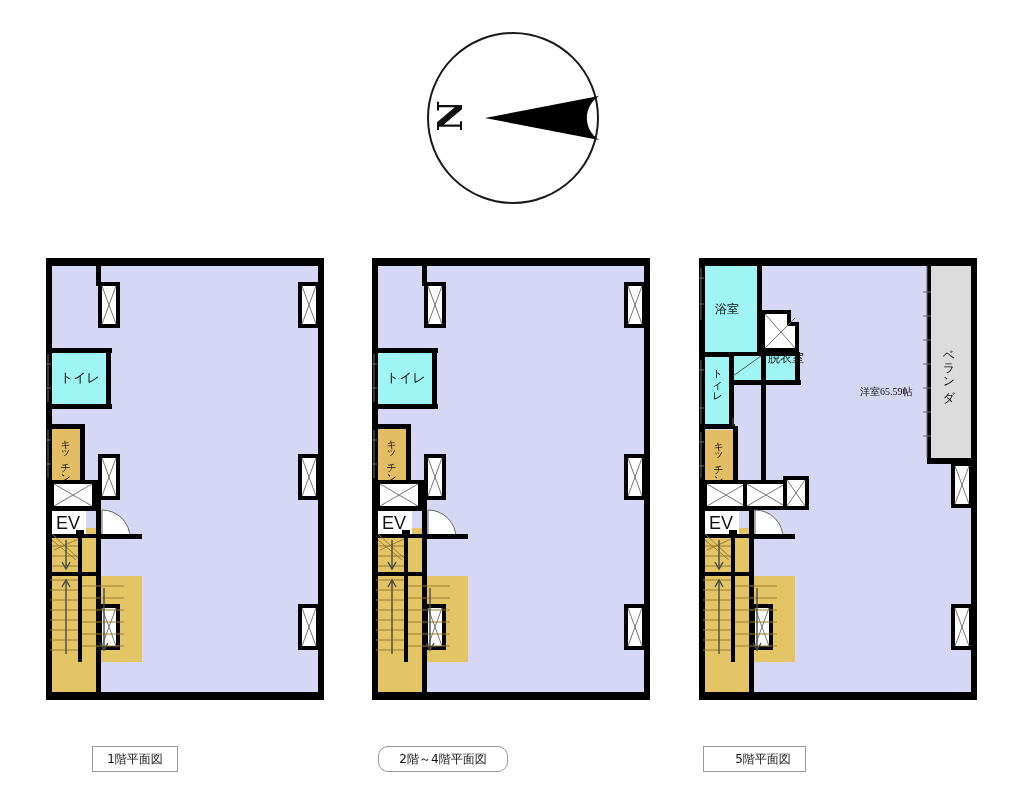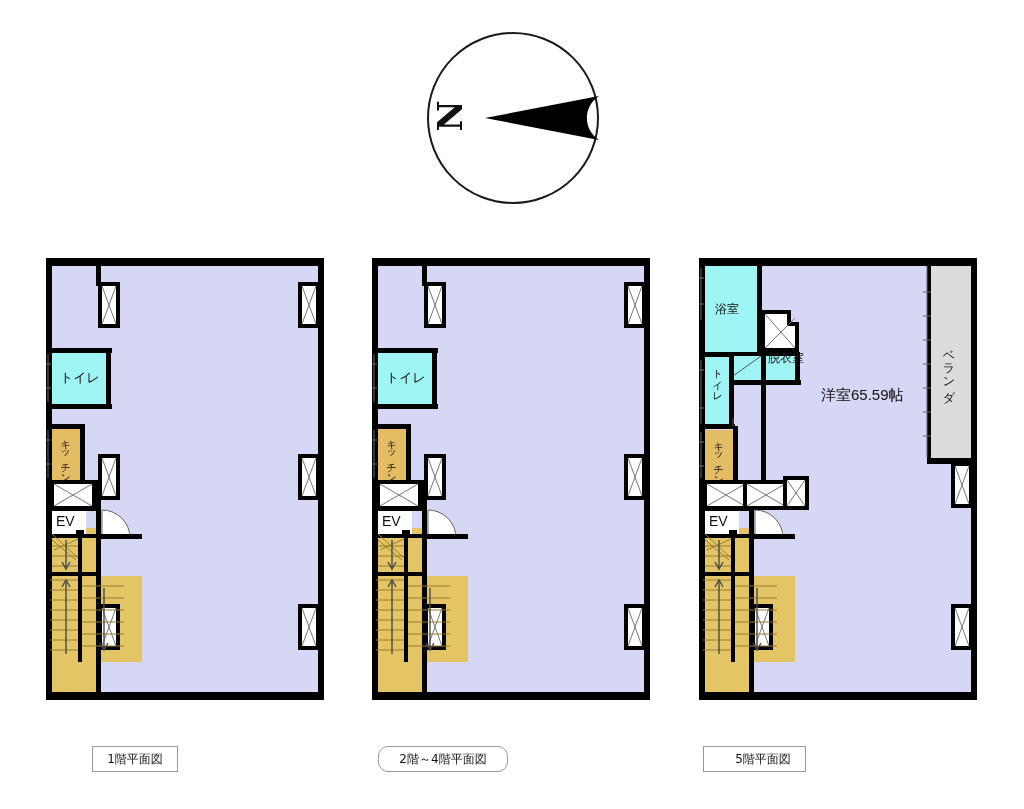"浴室" .rlabel { font-family: Liberation Sans, sans-serif -> Liberation Serif, serif }
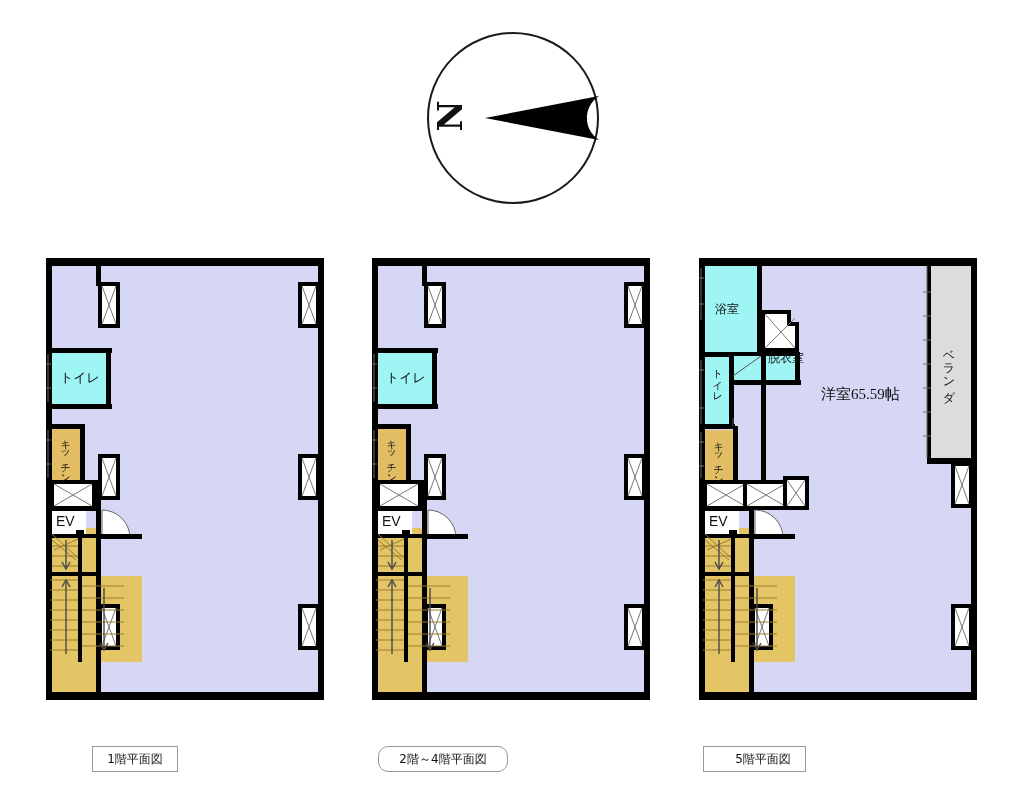"洋室65.59帖" .lbl-main { font-size: 15px -> 10px; margin-left: none -> 39px }
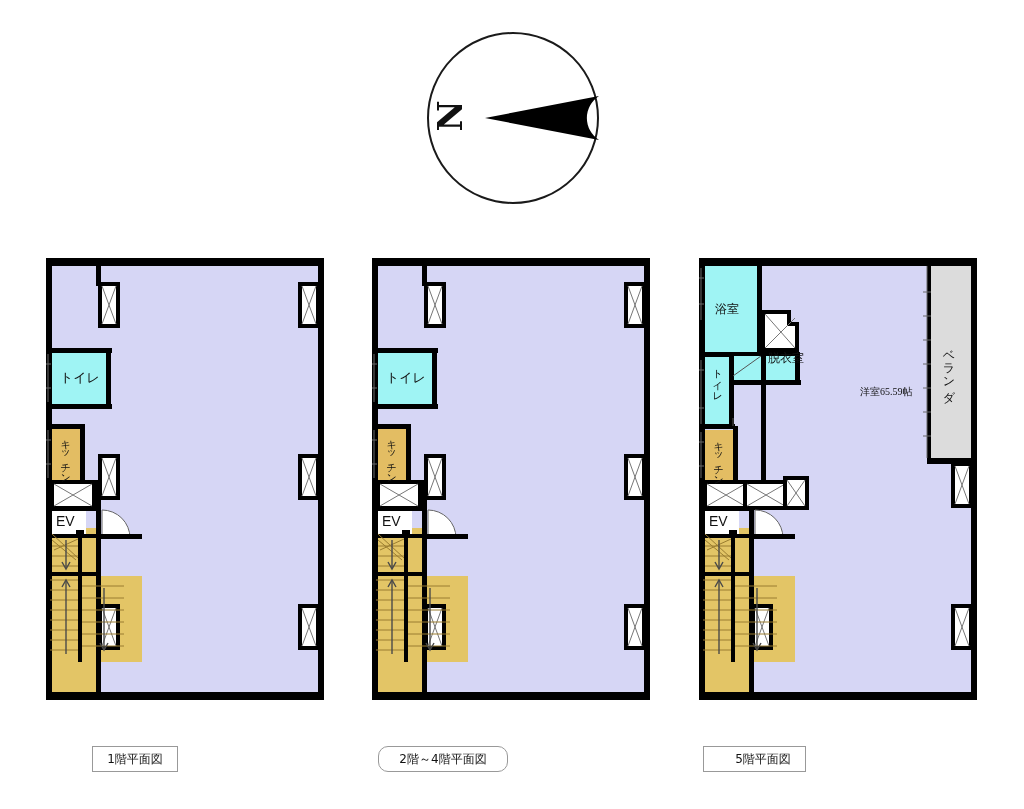"EV" .lbl-ev { font-size: 14px -> 18px }
